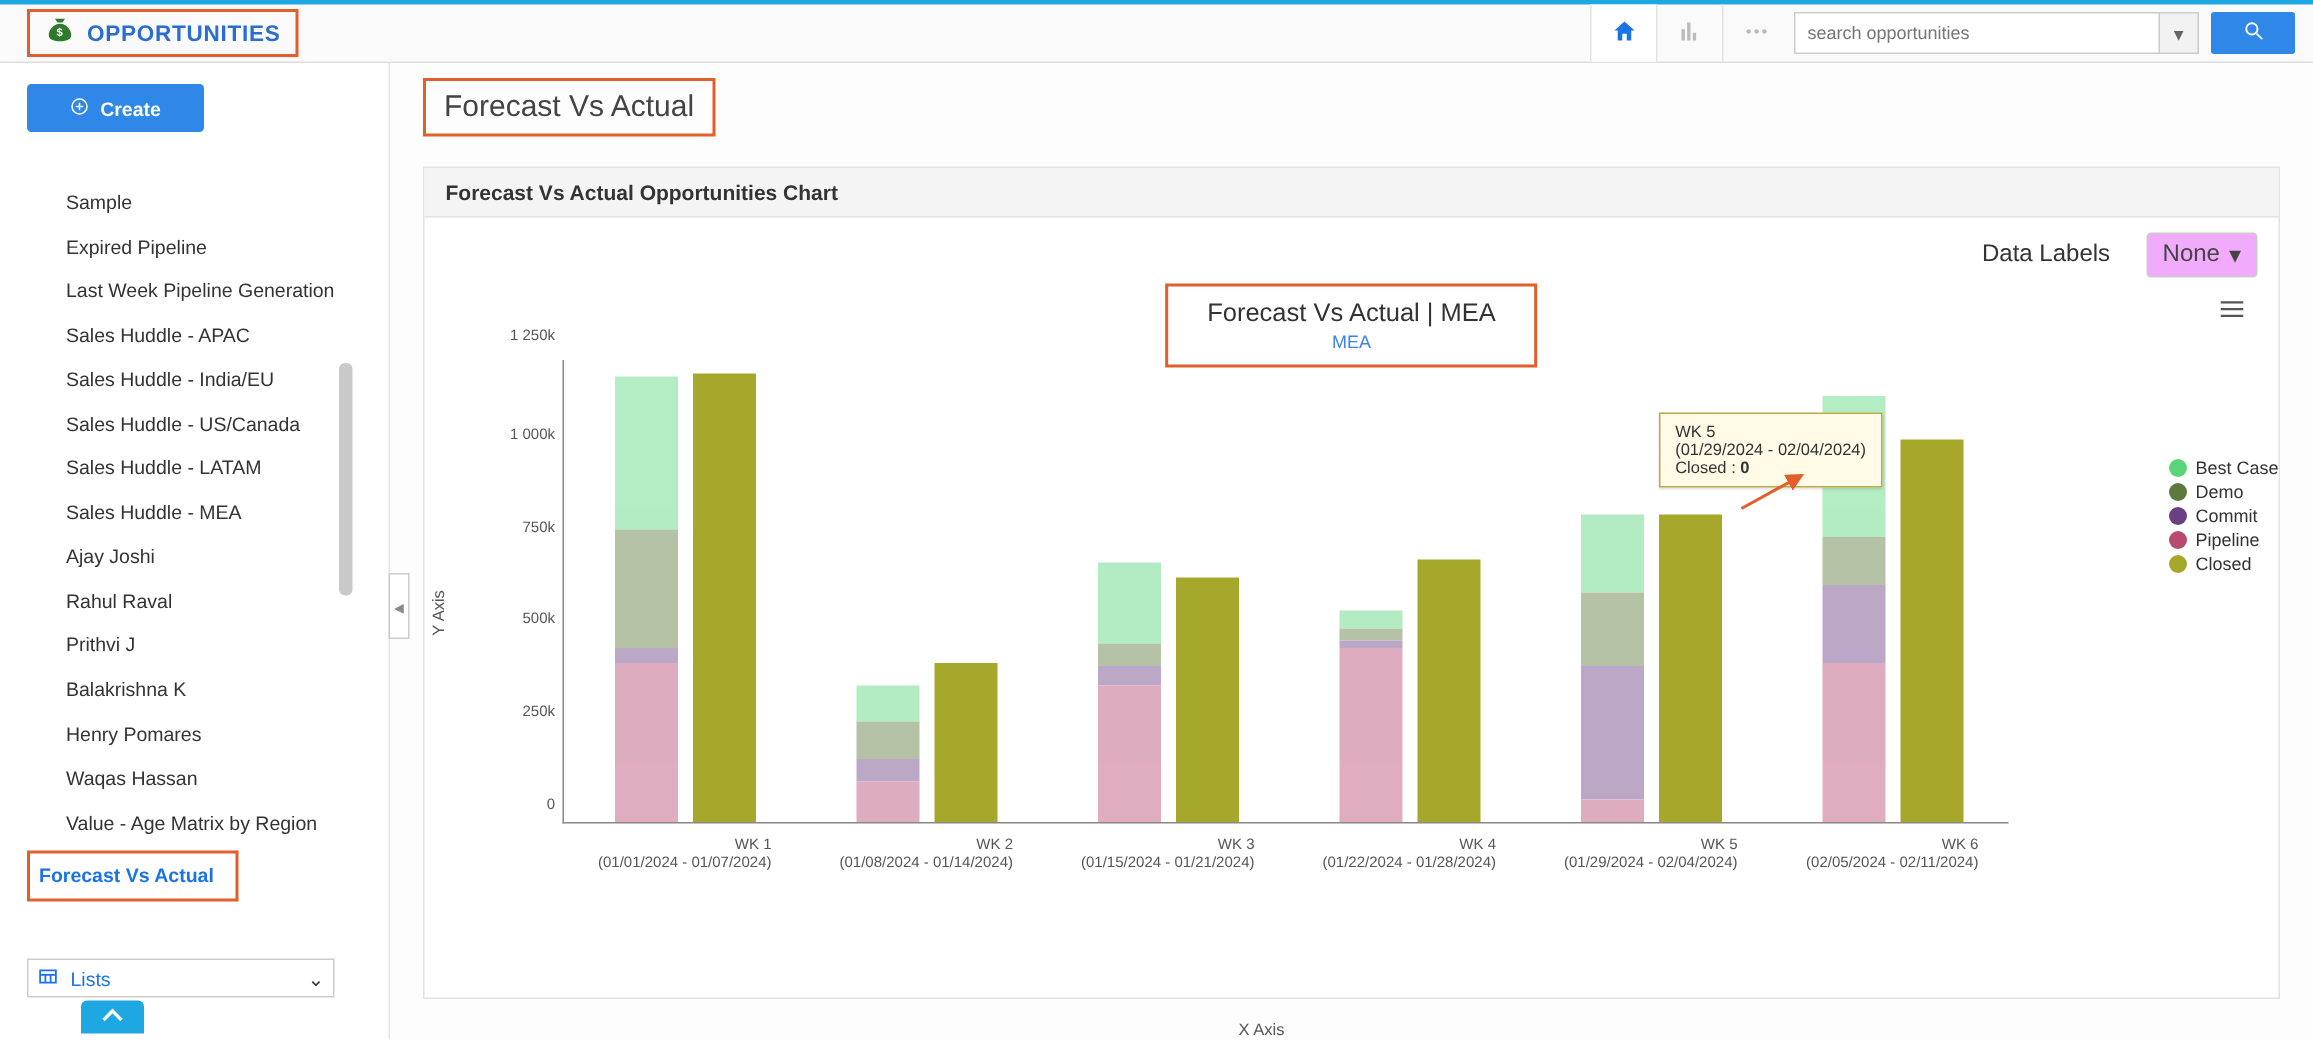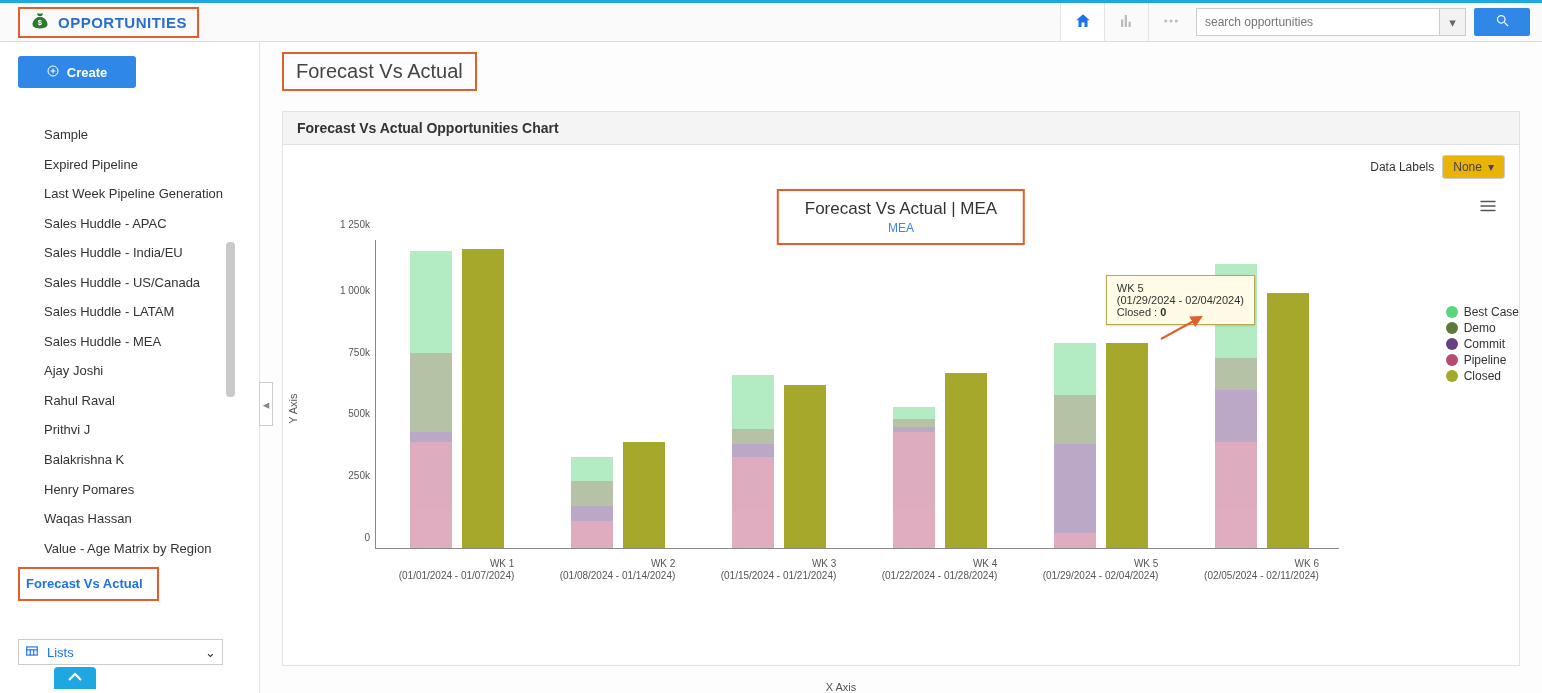"Data Labels" .dl-row { font-size: 12px -> 16px; gap: 8px -> 24px }
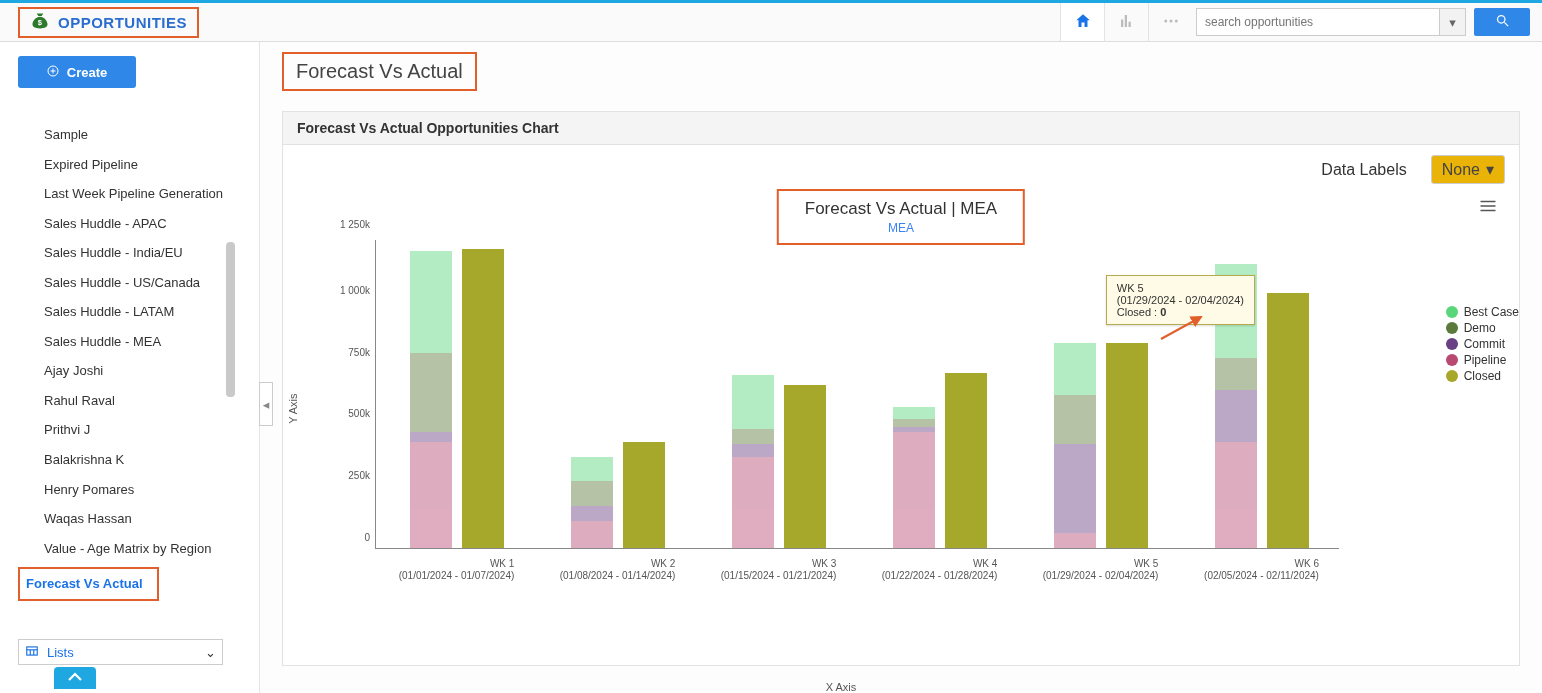"None" .dl-btn { background: #eab308 -> #f0abfc }
